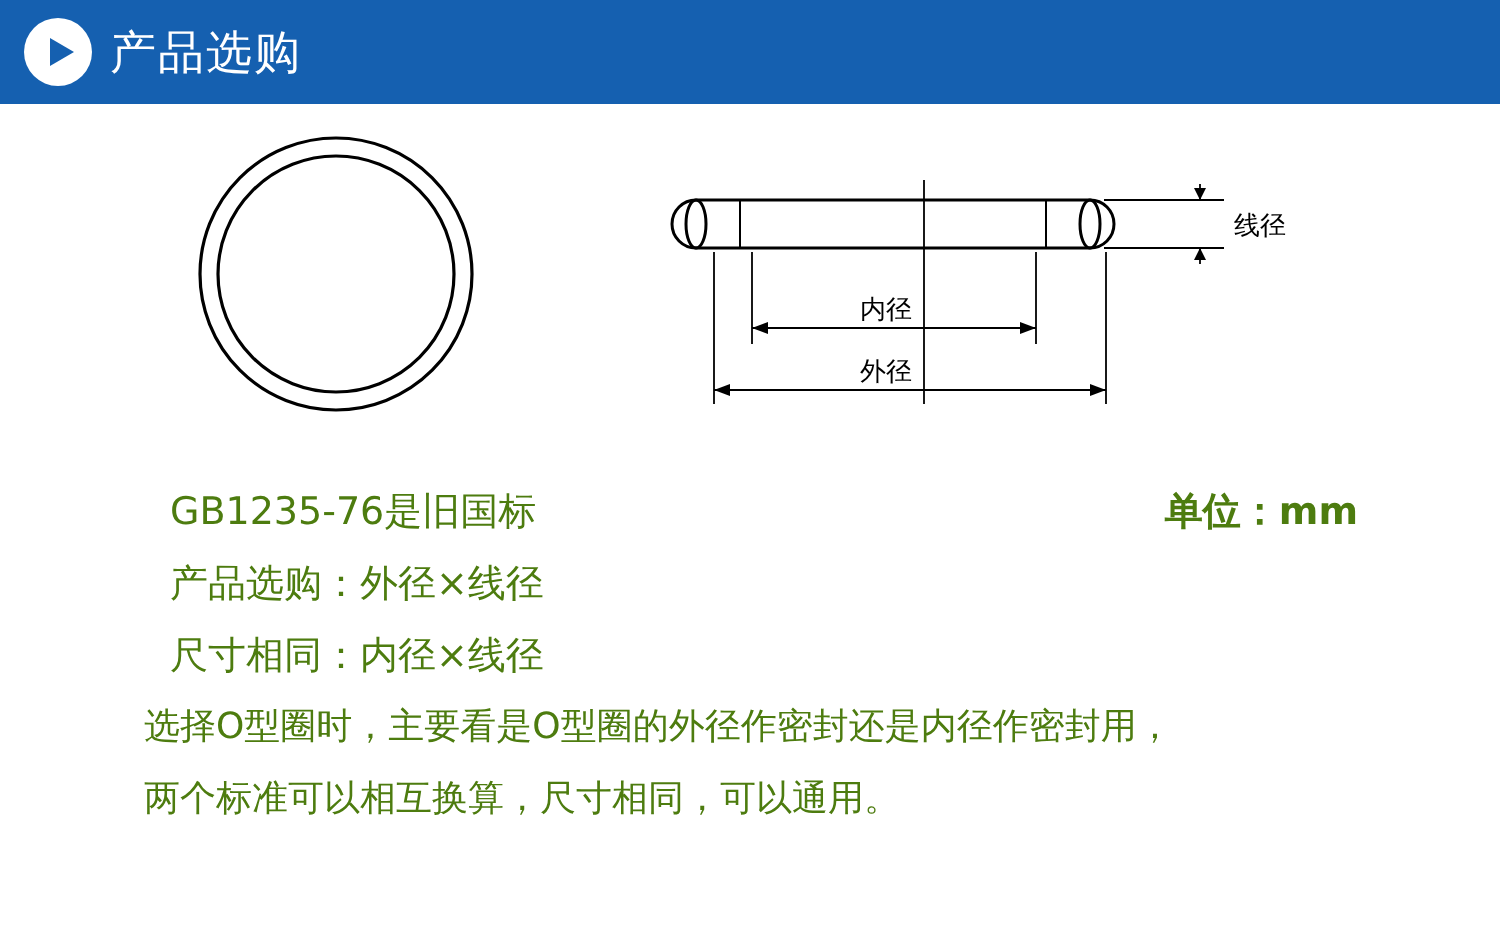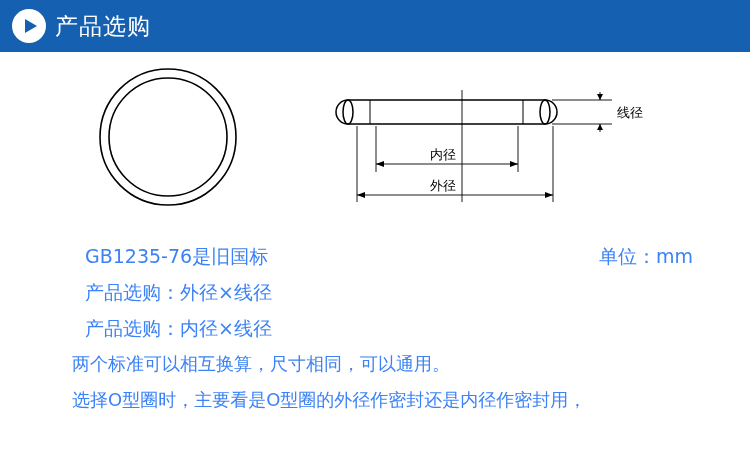"GB1235-76是旧国标" .line { color: #3b82f6 -> #4d7c0f }
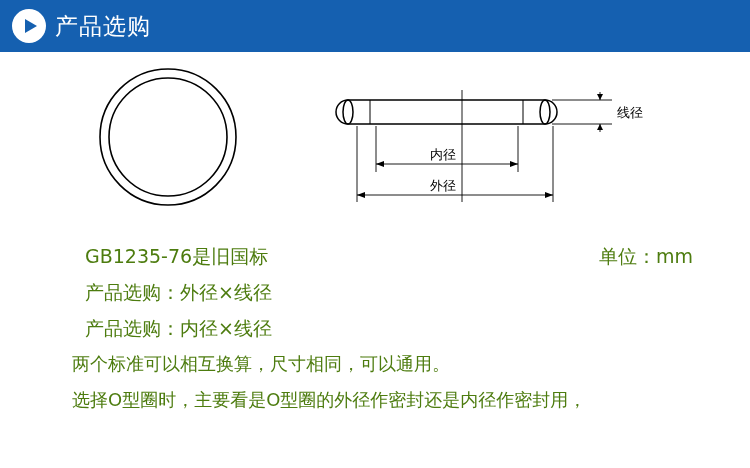"单位：mm" .line .rtext { font-weight: none -> bold; right: 57px -> 71px }
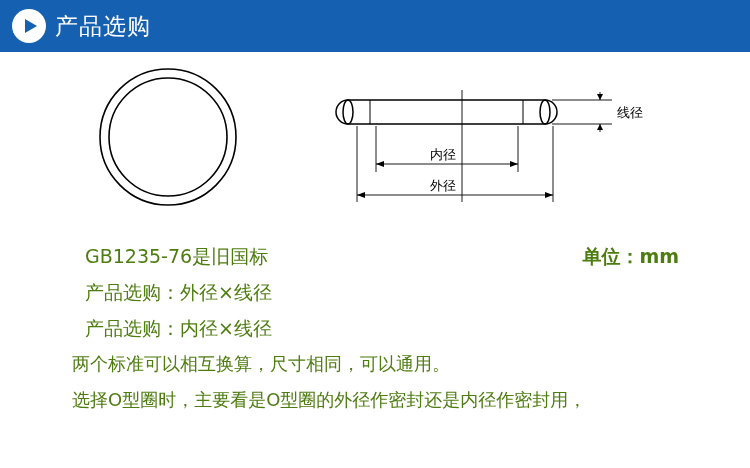"产品选购：内径×线径" span.ltext { text: 产品选购 -> 尺寸相同 }
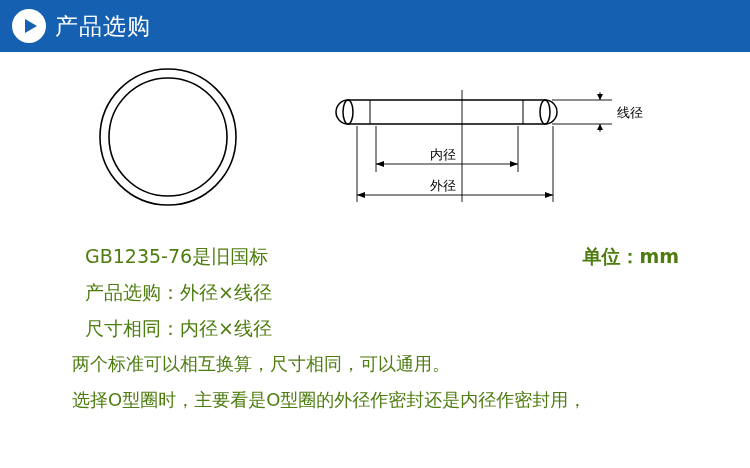"两个标准可以相互换算，尺寸相同，可以通用。" div.line { order: before "选择O型圈时，主要看是O型圈的外径作密封还是内径作密封用，" -> after "选择O型圈时，主要看是O型圈的外径作密封还是内径作密封用，" }
